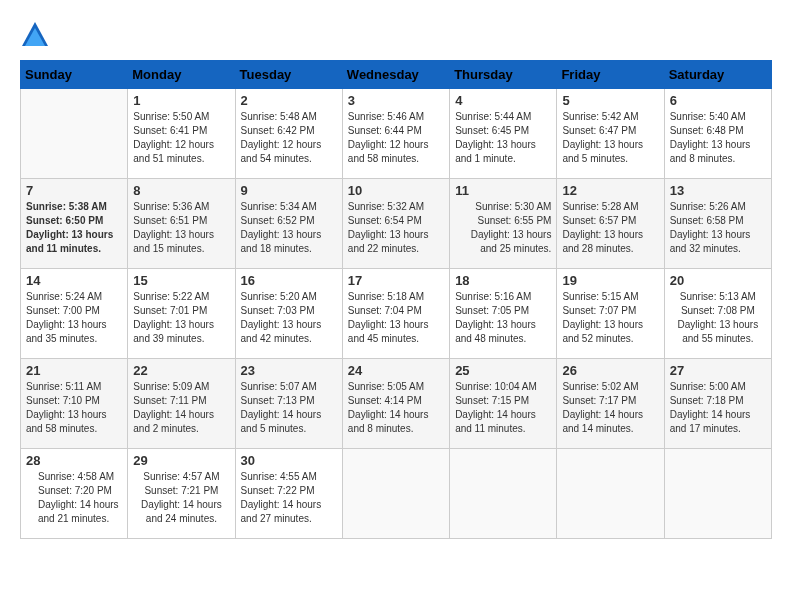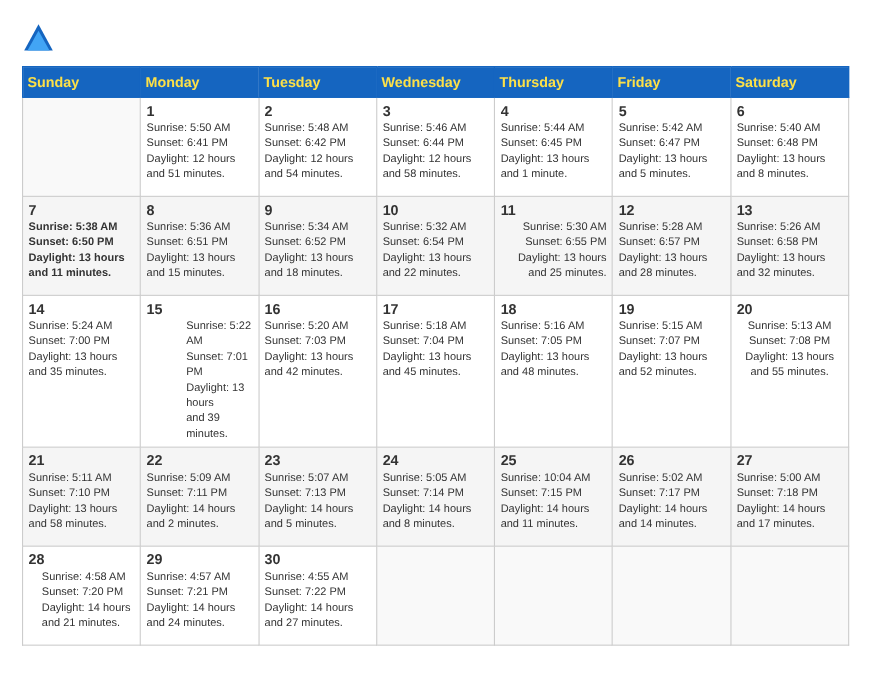"Sunday" th { color: #fde047 -> #000000 }
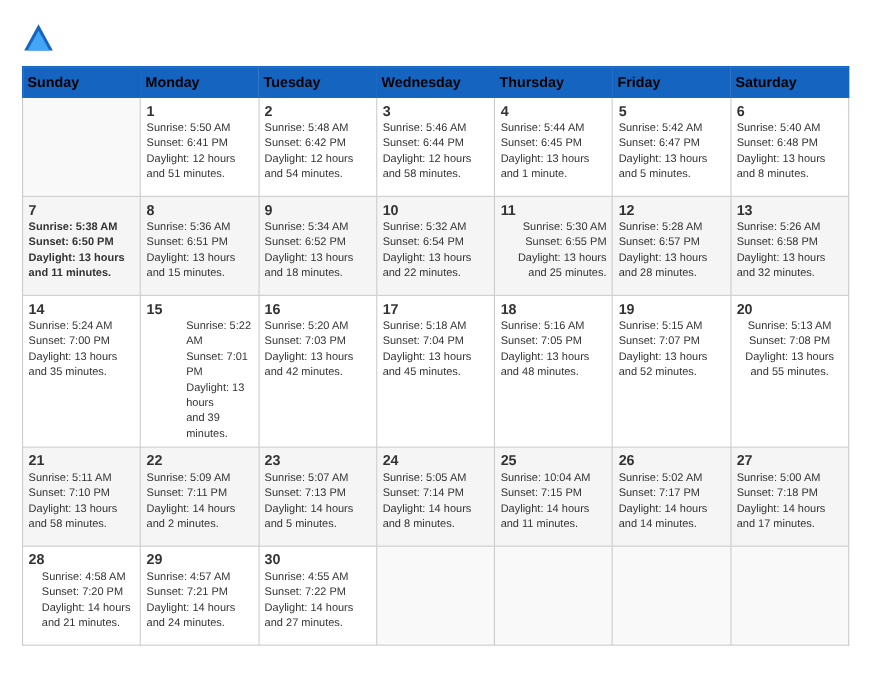"Sunrise: 5:22 AM" div.day-info { margin-left: 36px -> none }
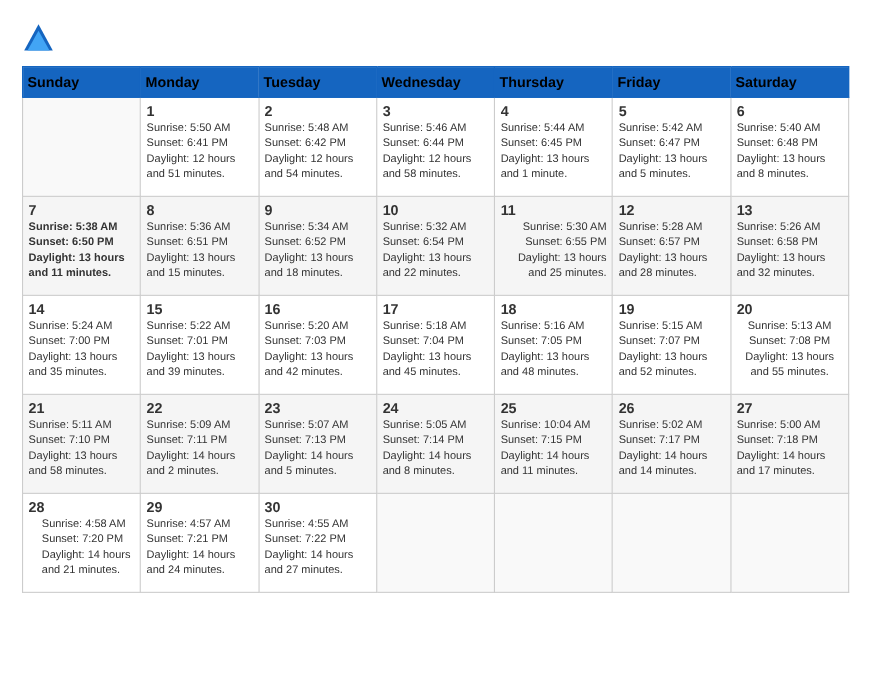"Sunrise: 5:05 AM" div.day-info { text: 7:14 -> 4:14 }
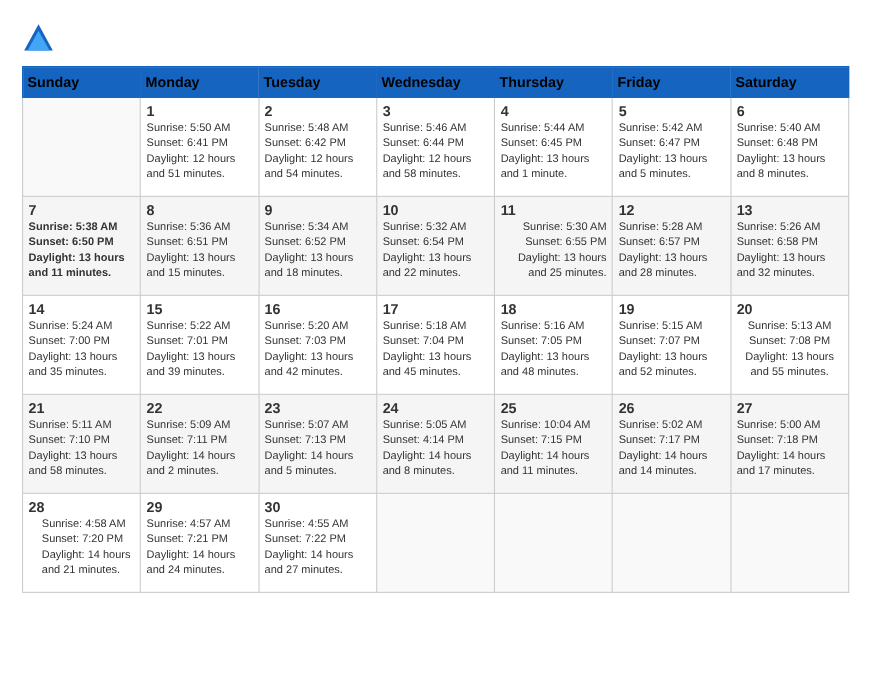"Sunrise: 4:57 AM" div.day-info { text-align: none -> center }
